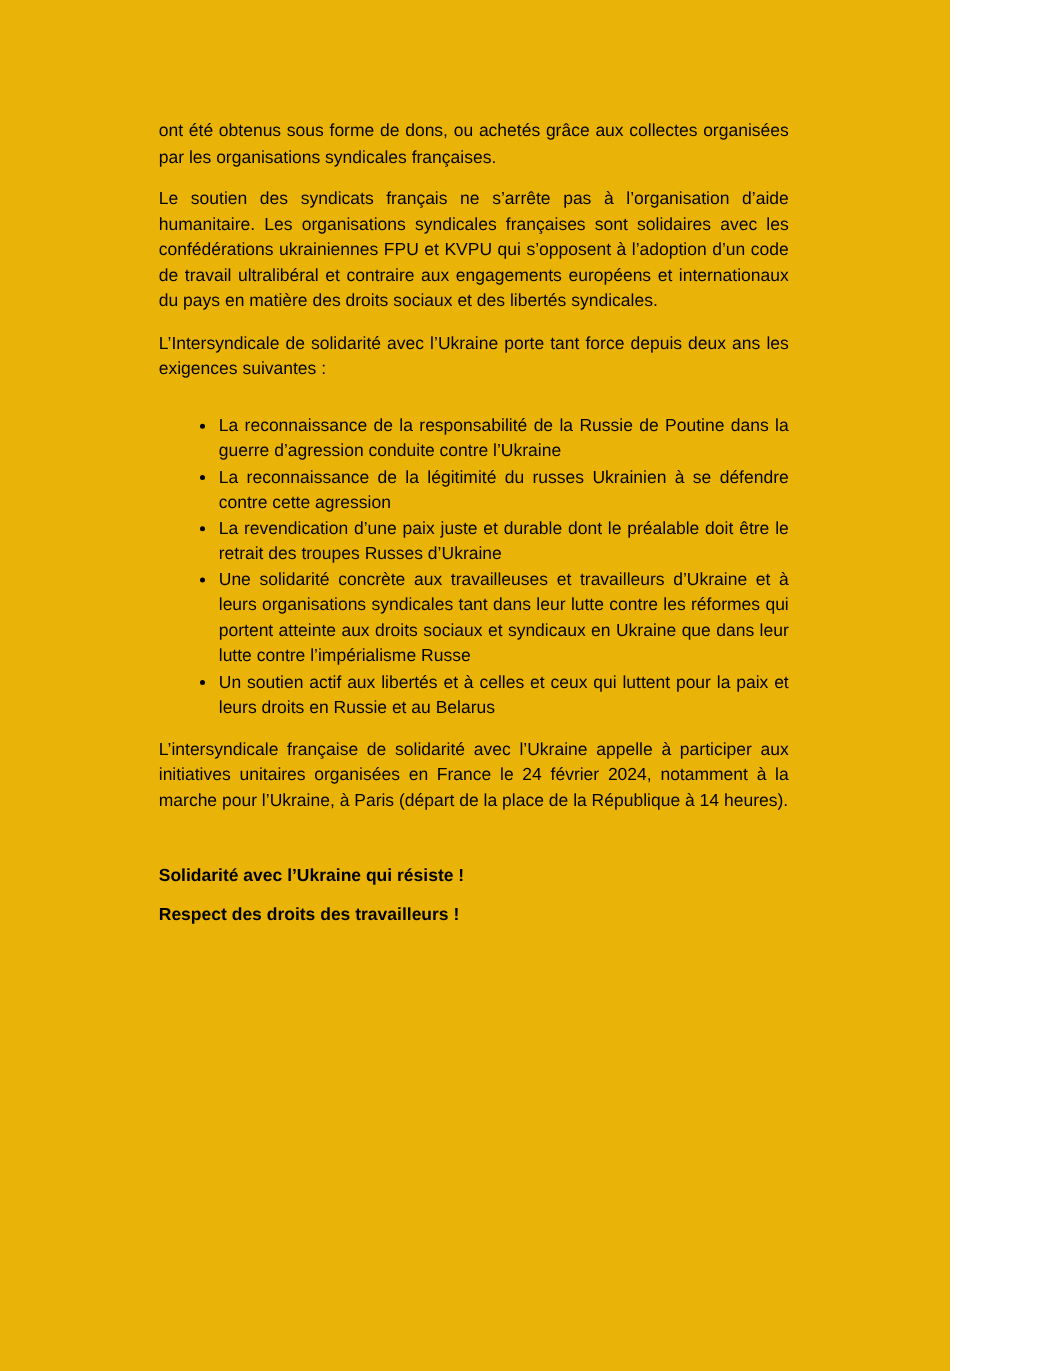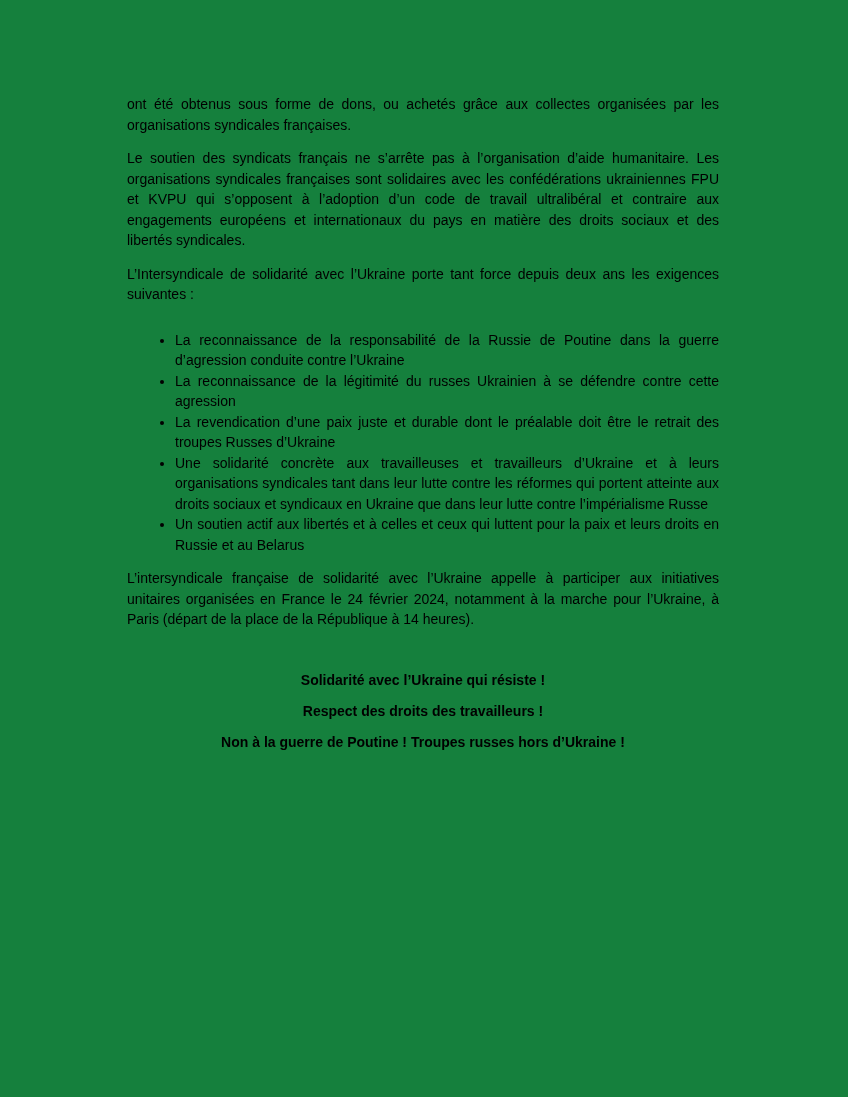"ont été obtenus sous forme" .page { background: #15803d -> #eab308; width: 848px -> 760px }
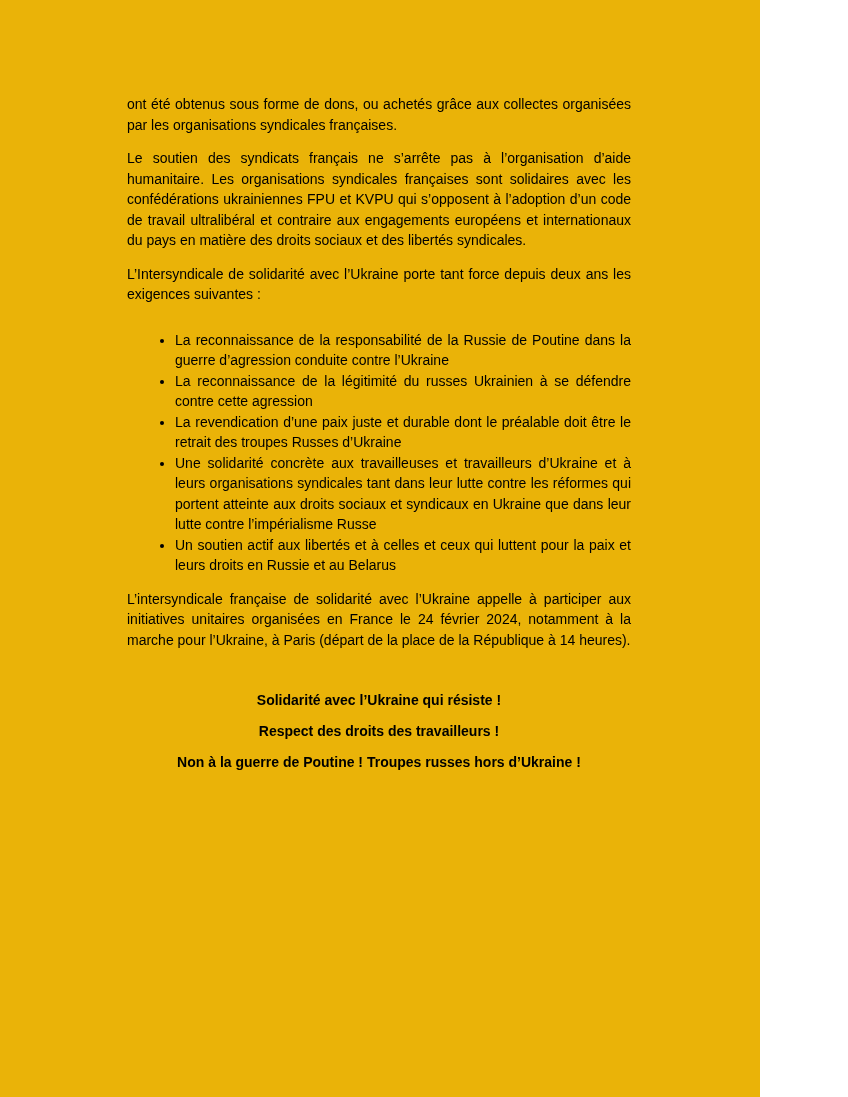"Solidarité avec l’Ukraine qui résiste" .slogan { text-align: center -> none }
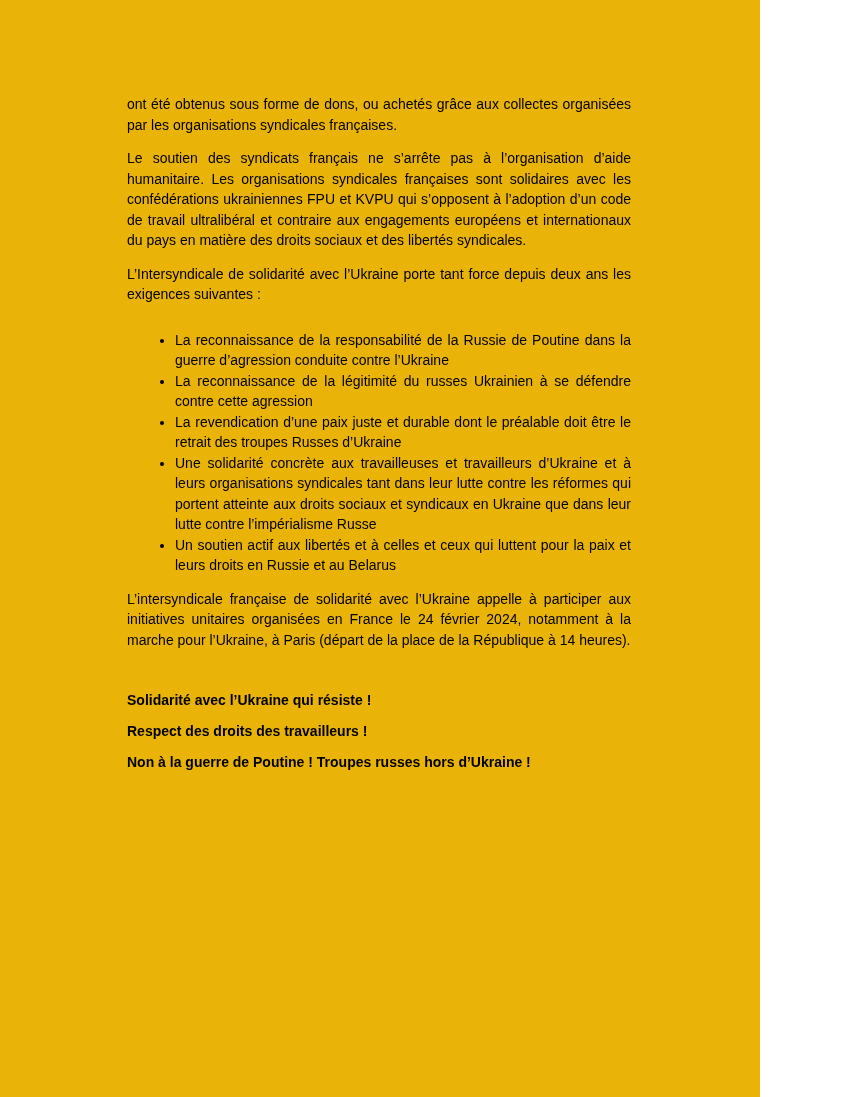"Non à la guerre de" p.slogan { html: <p>Non à la guerre de Poutine ! Troupes russes hors d’Ukraine !</p> -> none }
